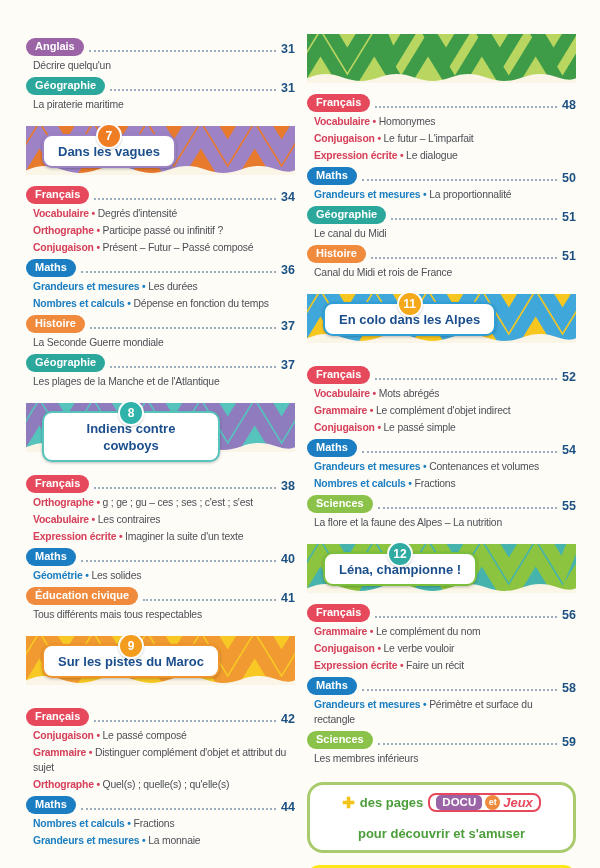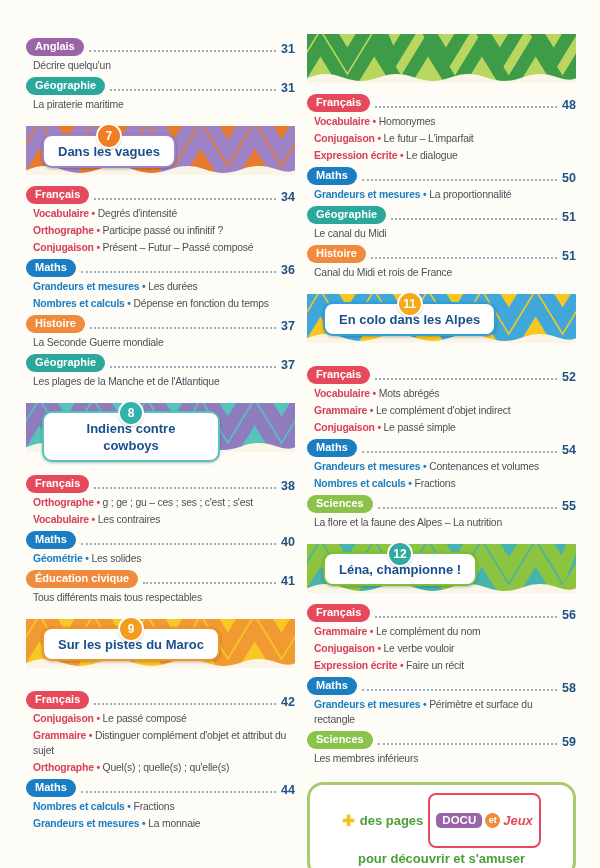"Expression écrite Imaginer la suite" div.lrow { html: none -> <div><span>Expression écrite</span><span>Imaginer la suite d'un texte</span></div> }
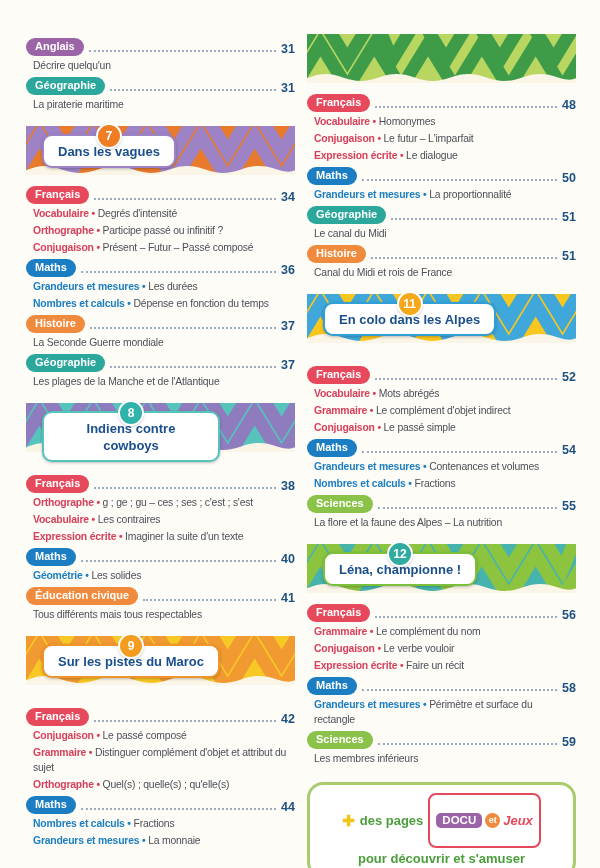"DOCU" .dj { padding: 18px 6px -> 0 6px }
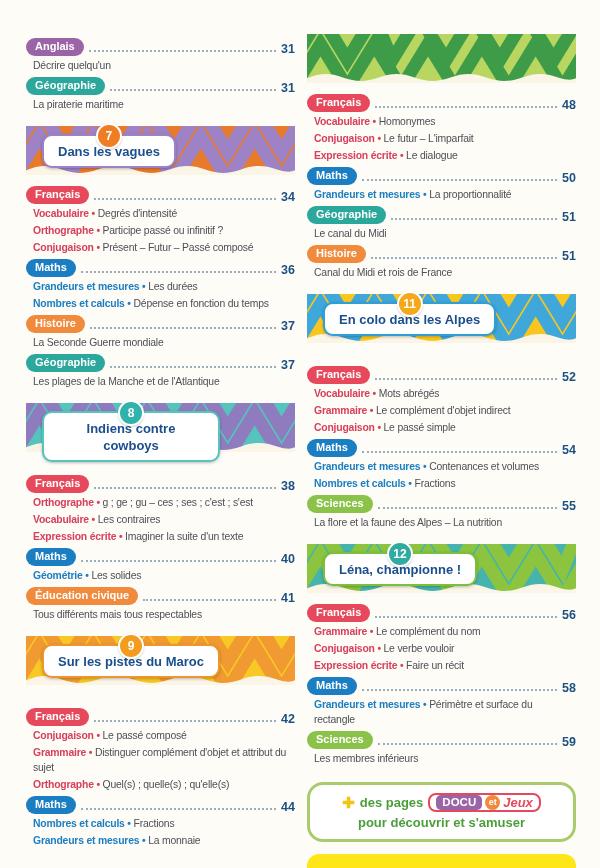"pour découvrir et s'amuser" .extras-line2 { margin-top: 3px -> 14px }
